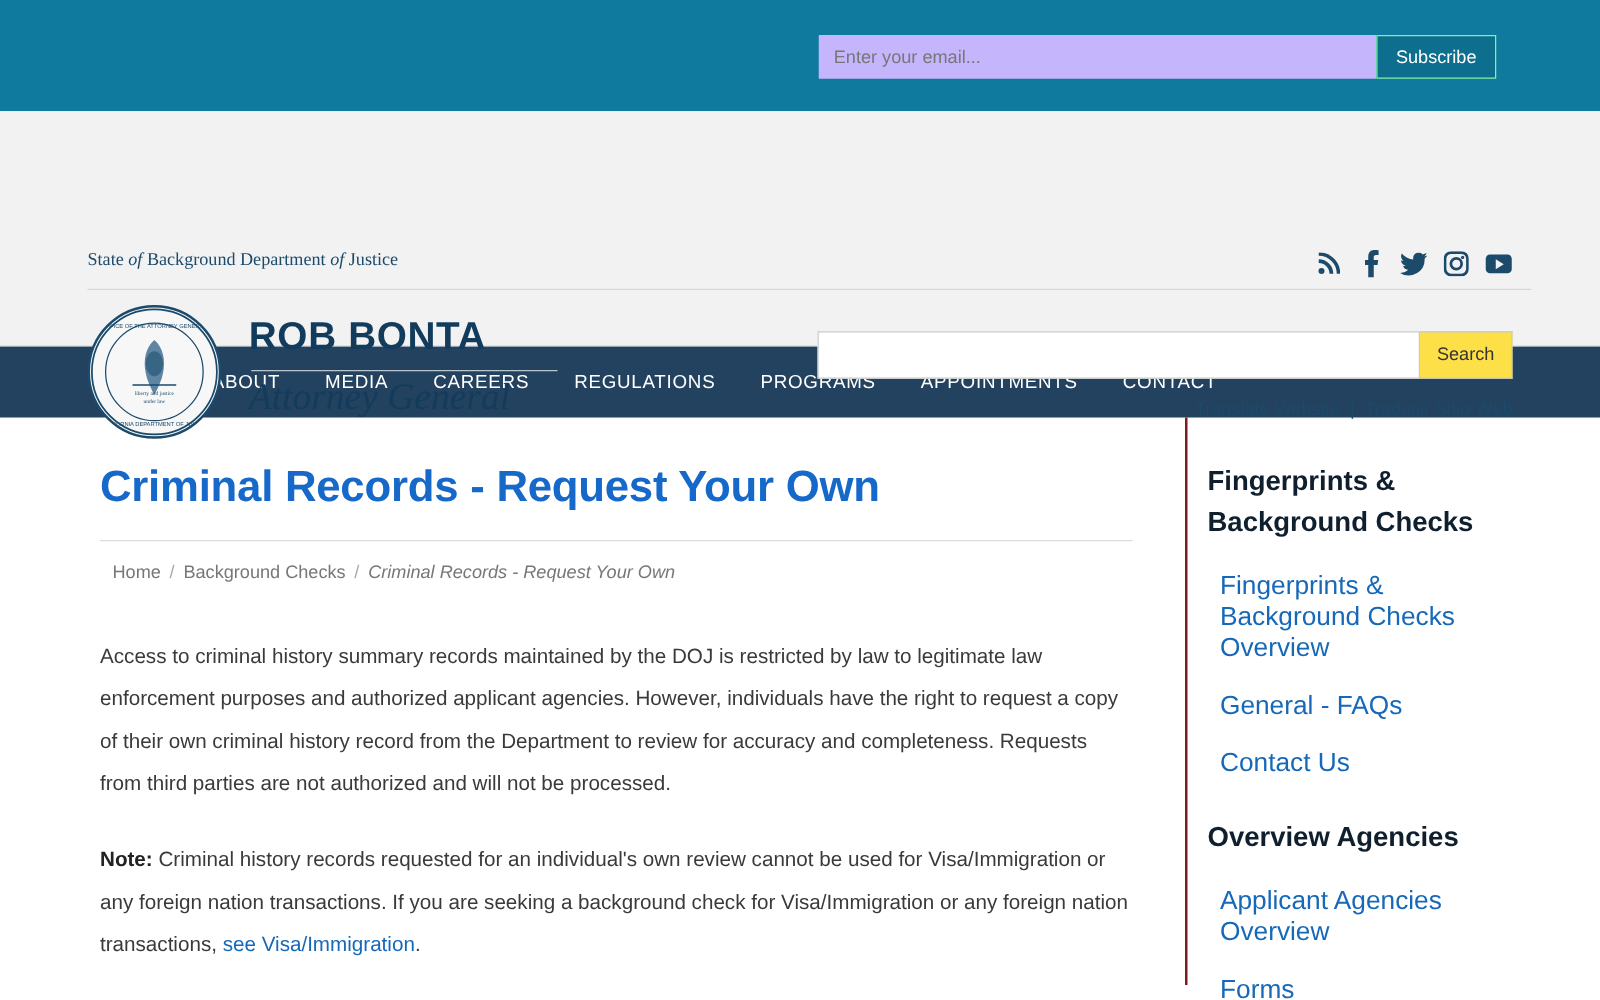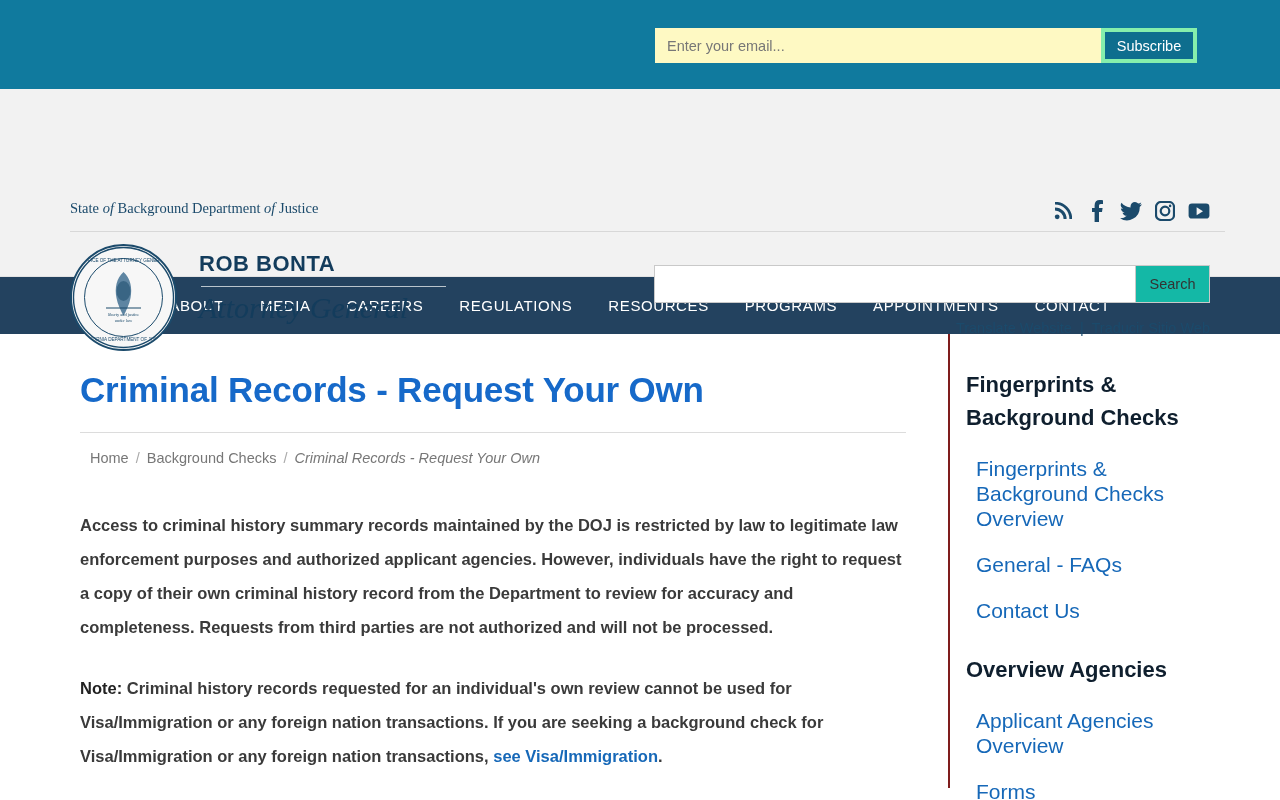"Enter your email..." .newsletter-input { background: #fef9c3 -> #c4b5fd }
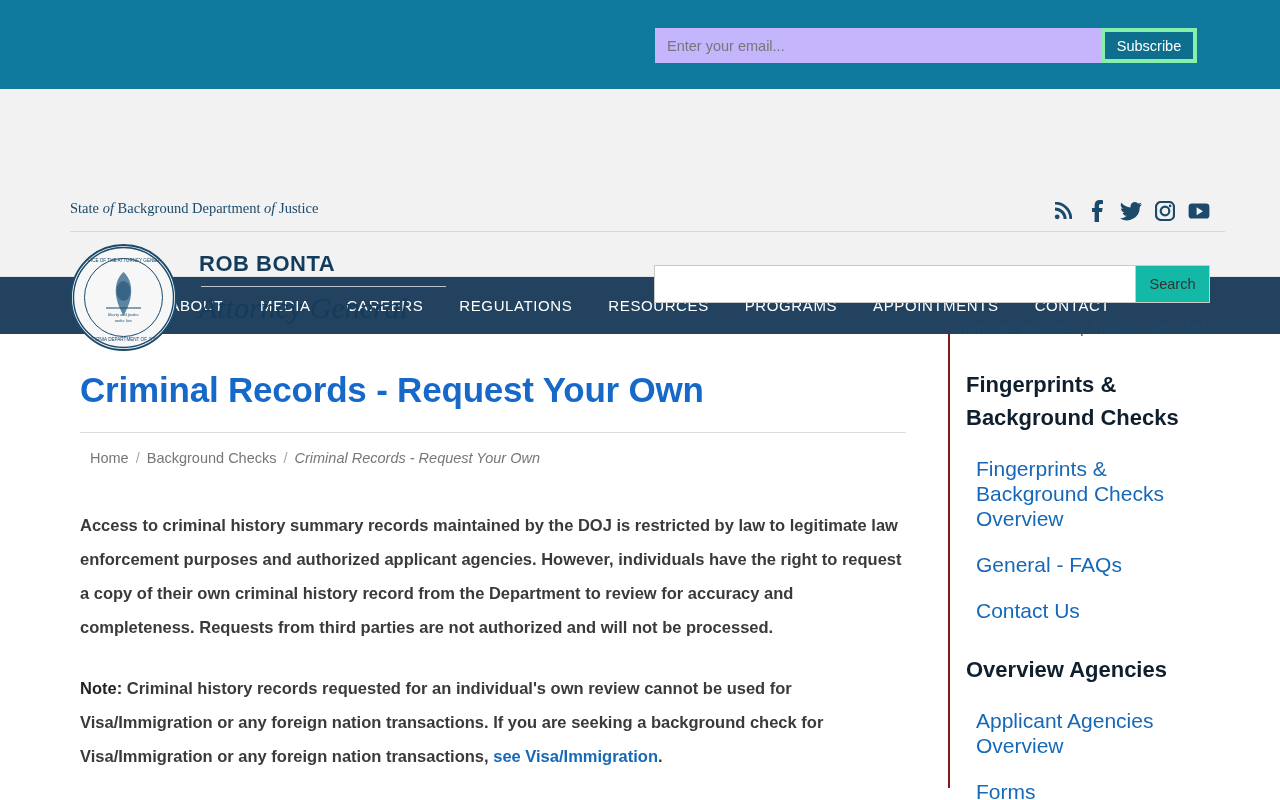"Subscribe" .newsletter-submit { border: 4px solid #86efac -> 1px solid #86efac }
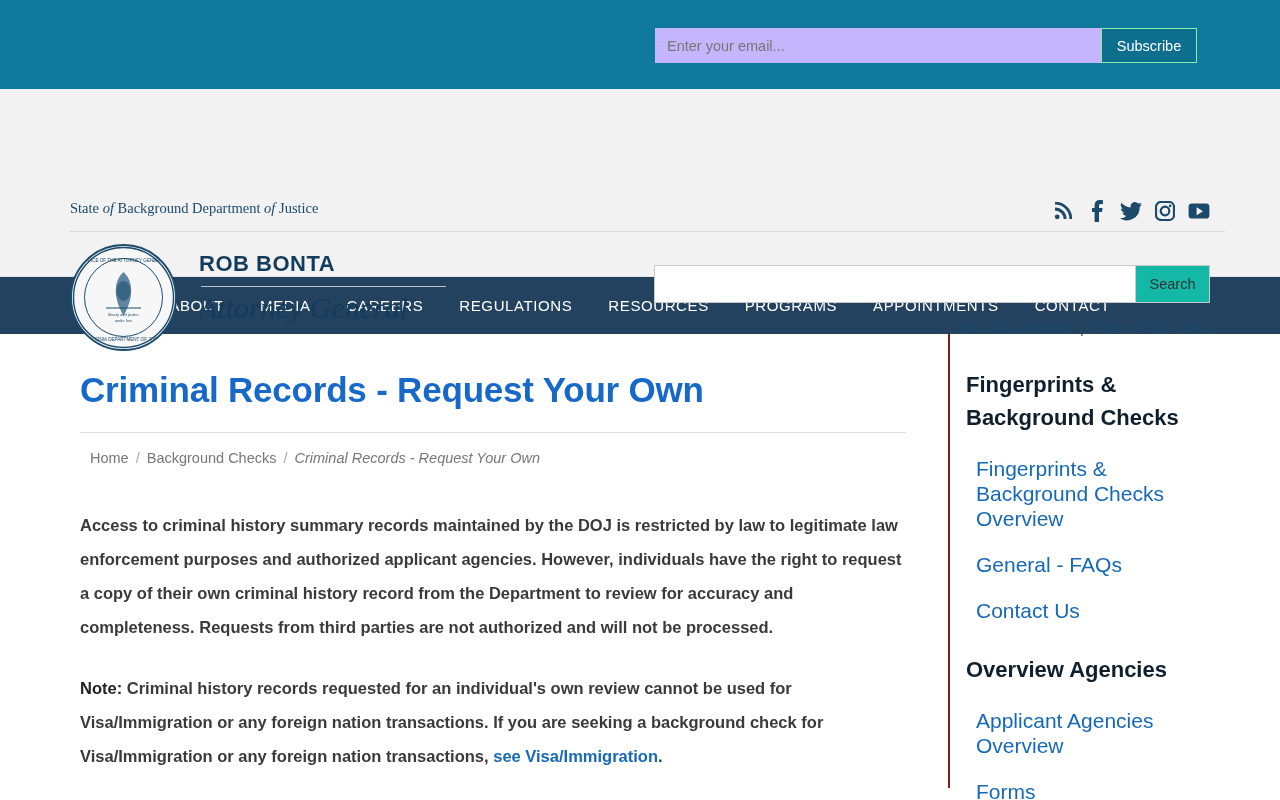"ROB BONTA" .ag-name { font-size: 22px -> 31px }
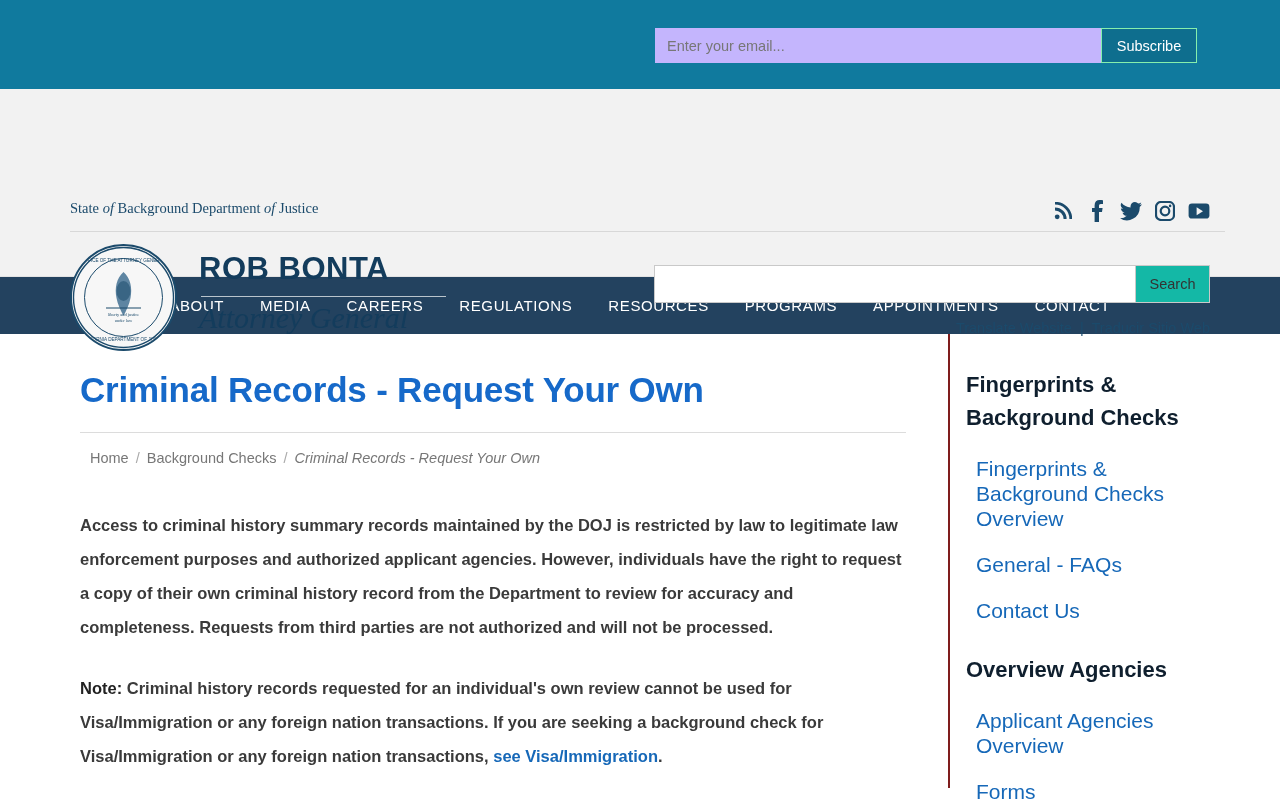"Search" .search-btn { background: #14b8a6 -> #fde047 }
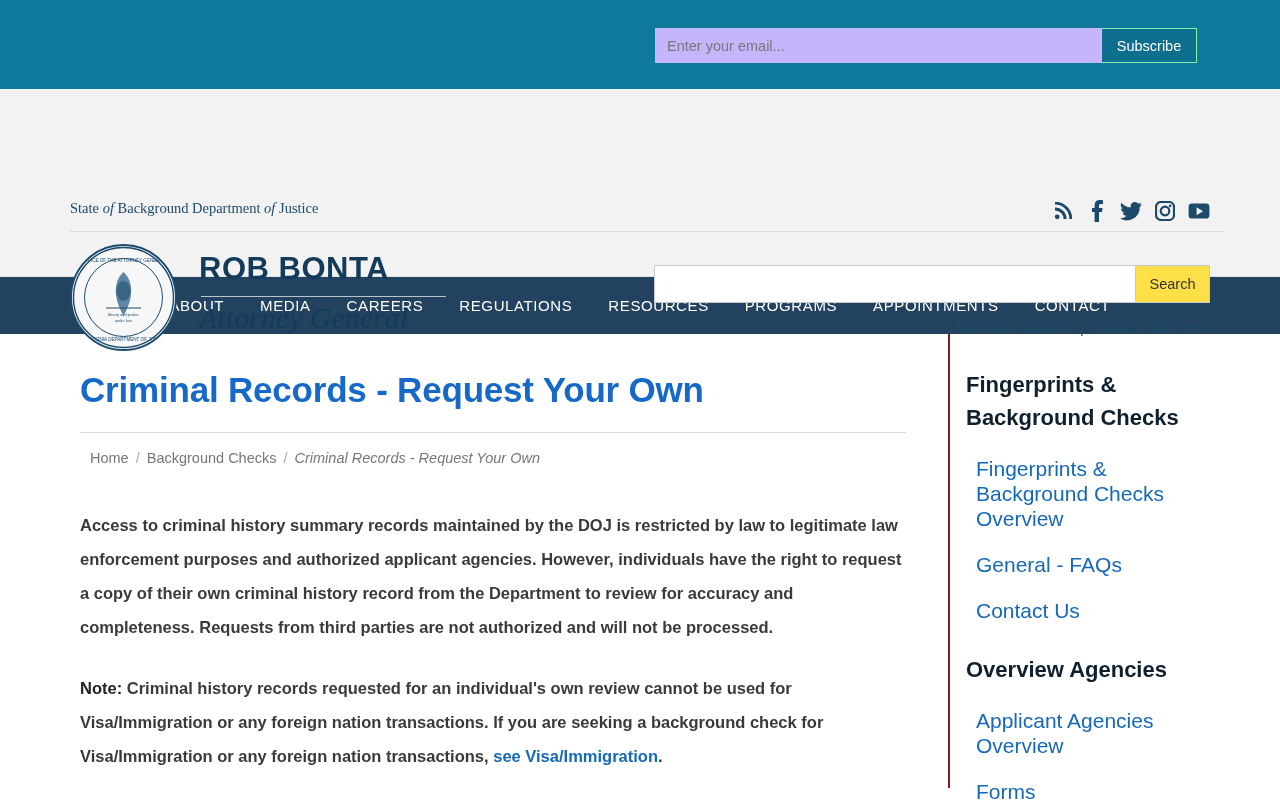"RESOURCES" div.nav-item { html: <div>RESOURCES</div> -> none }
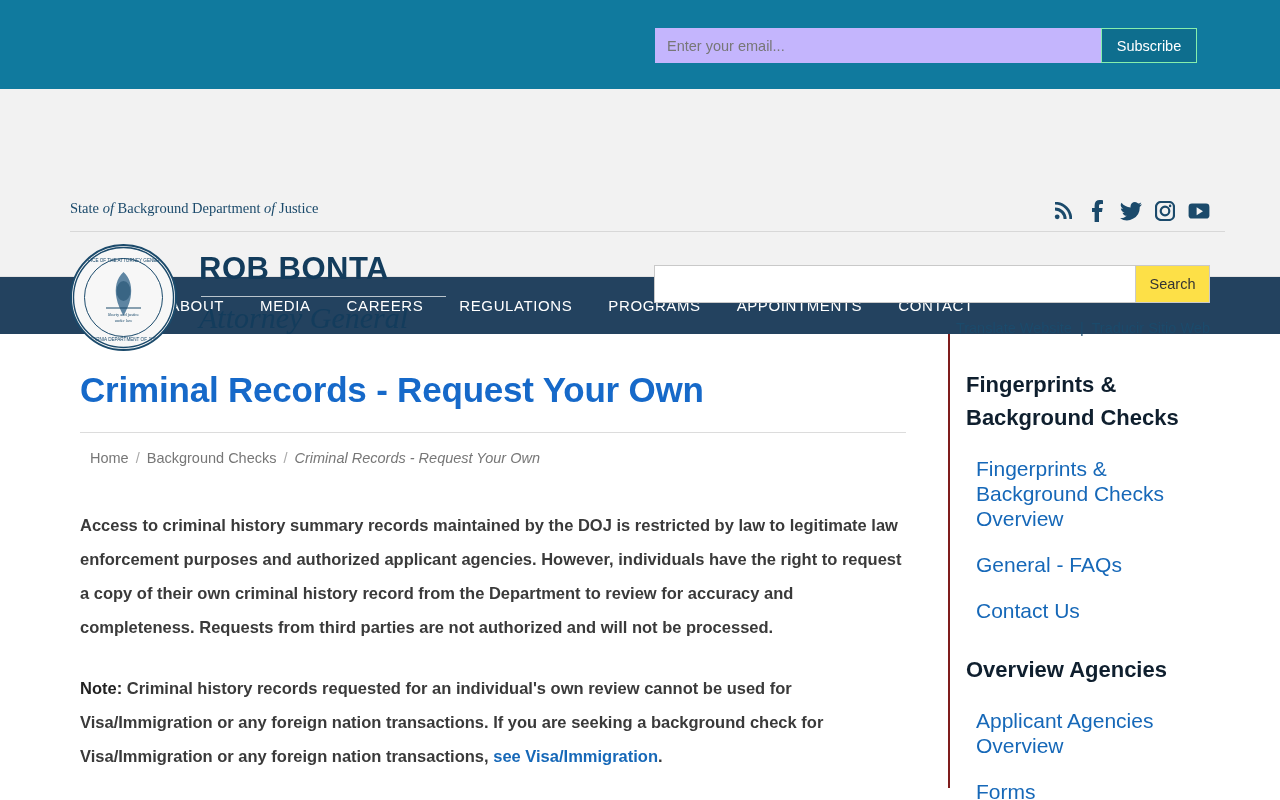"Access to criminal history summary" .body-text p { font-weight: bold -> none }
